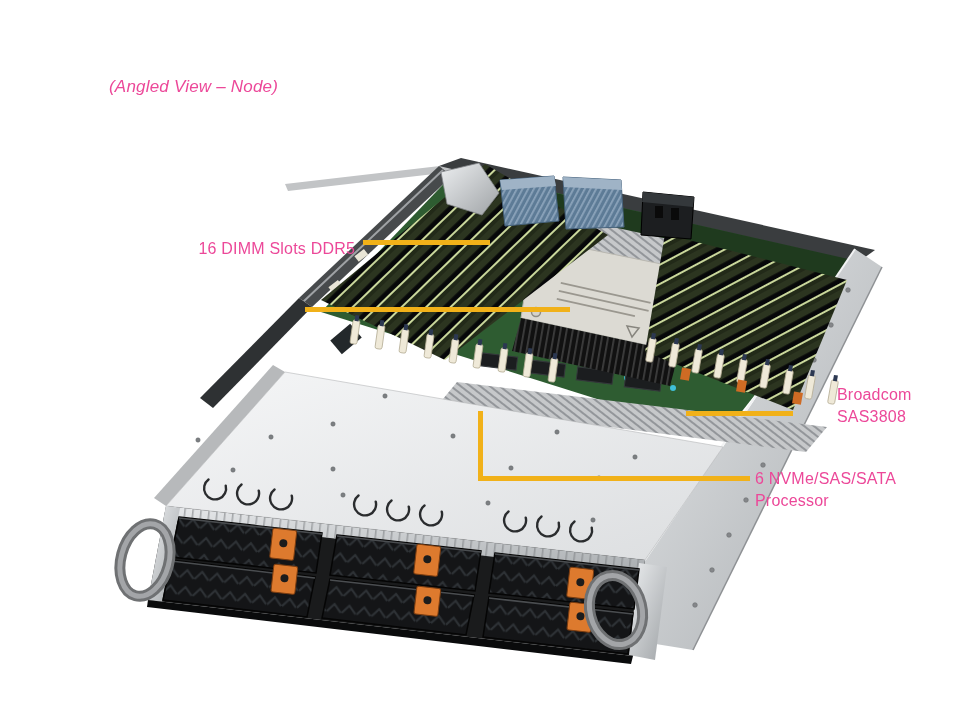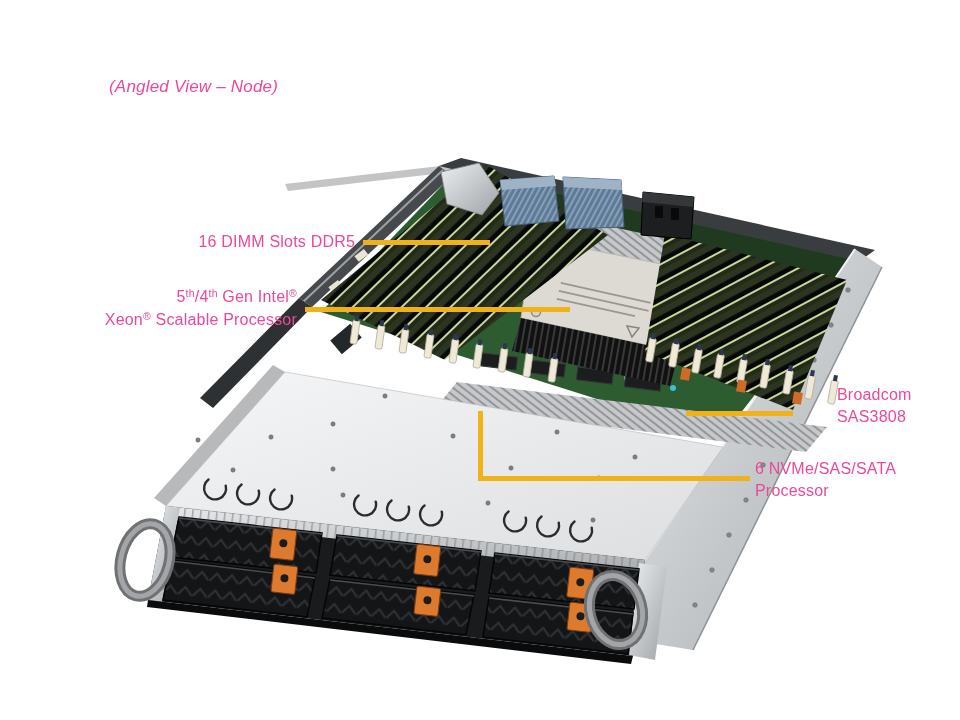"16 DIMM Slots DDR5" div.label { top: 231px -> 238px }
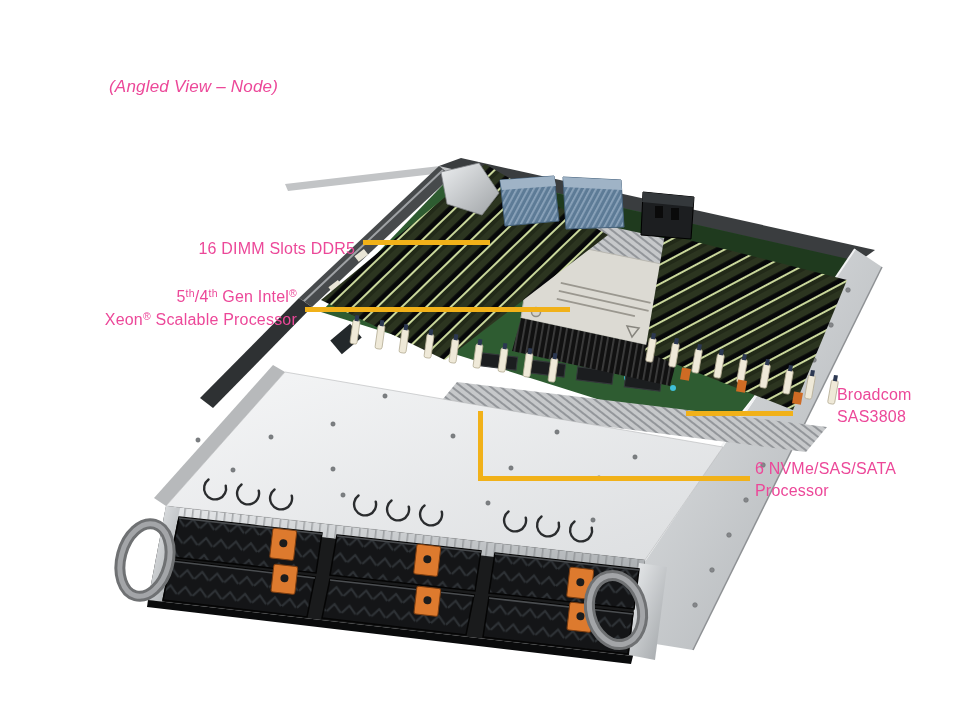"5th/4th Gen Intel®" div.label { html: <div> <div><span>5</span><span>th</span><span>/4</span><span>th</span><span> Gen Intel</span><span>®</span></div> <div><span>Xeon</span><span>®</span><span> Scalable Processor</span></div> </div> -> none }
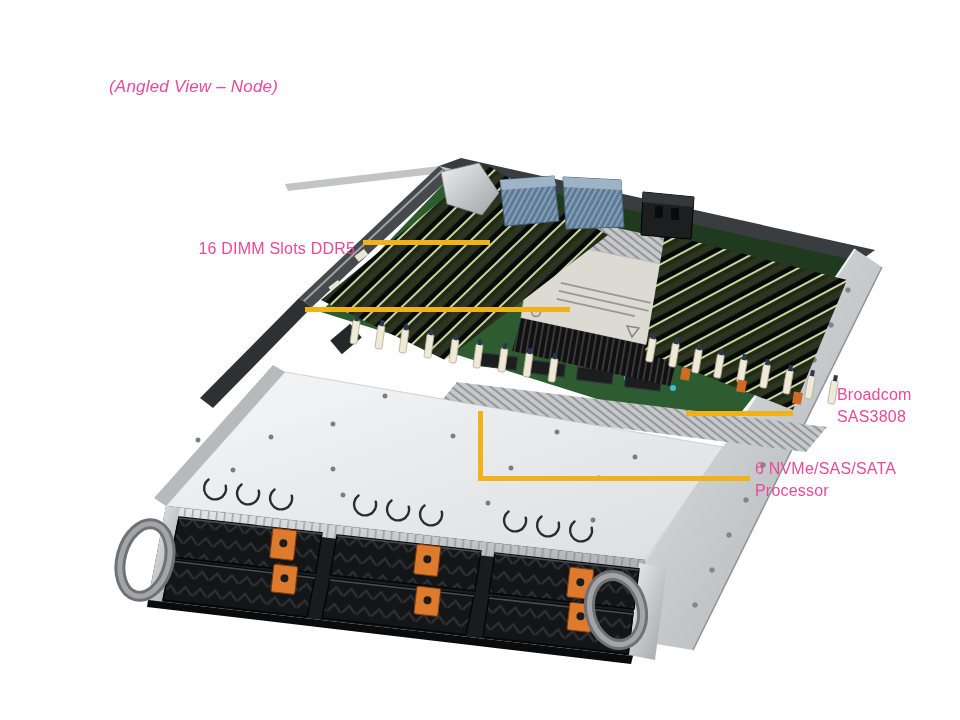"6 NVMe/SAS/SATA" div.label { top: 458px -> 468px }
